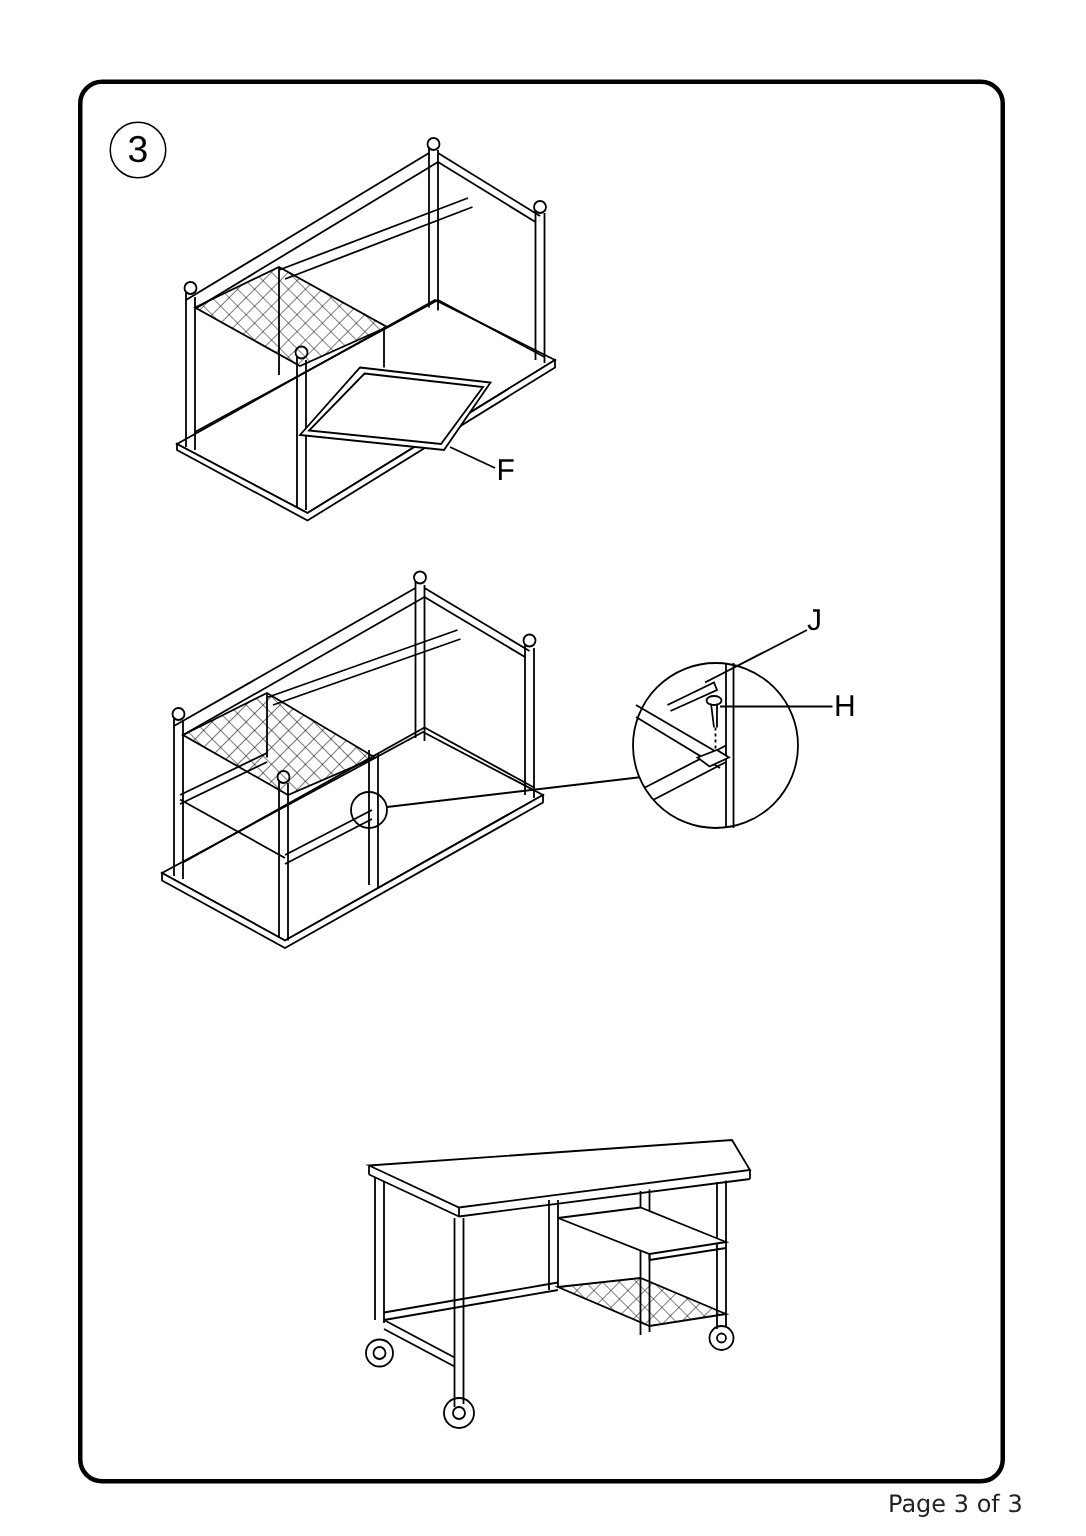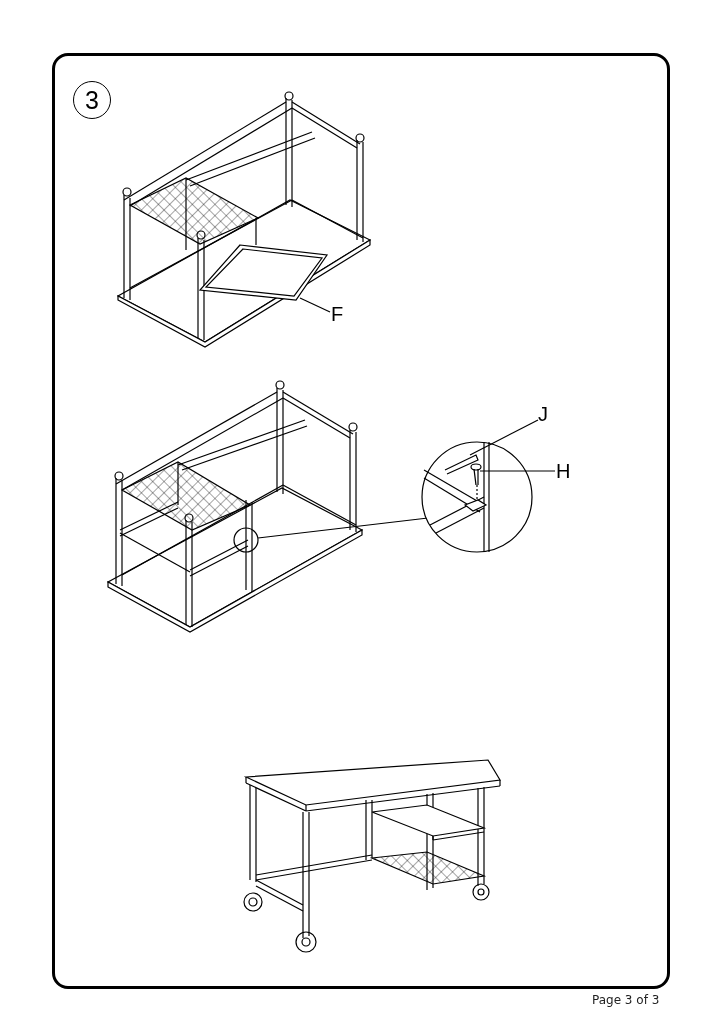"Page 3 of 3" .footer { font-size: 12px -> 16px }
